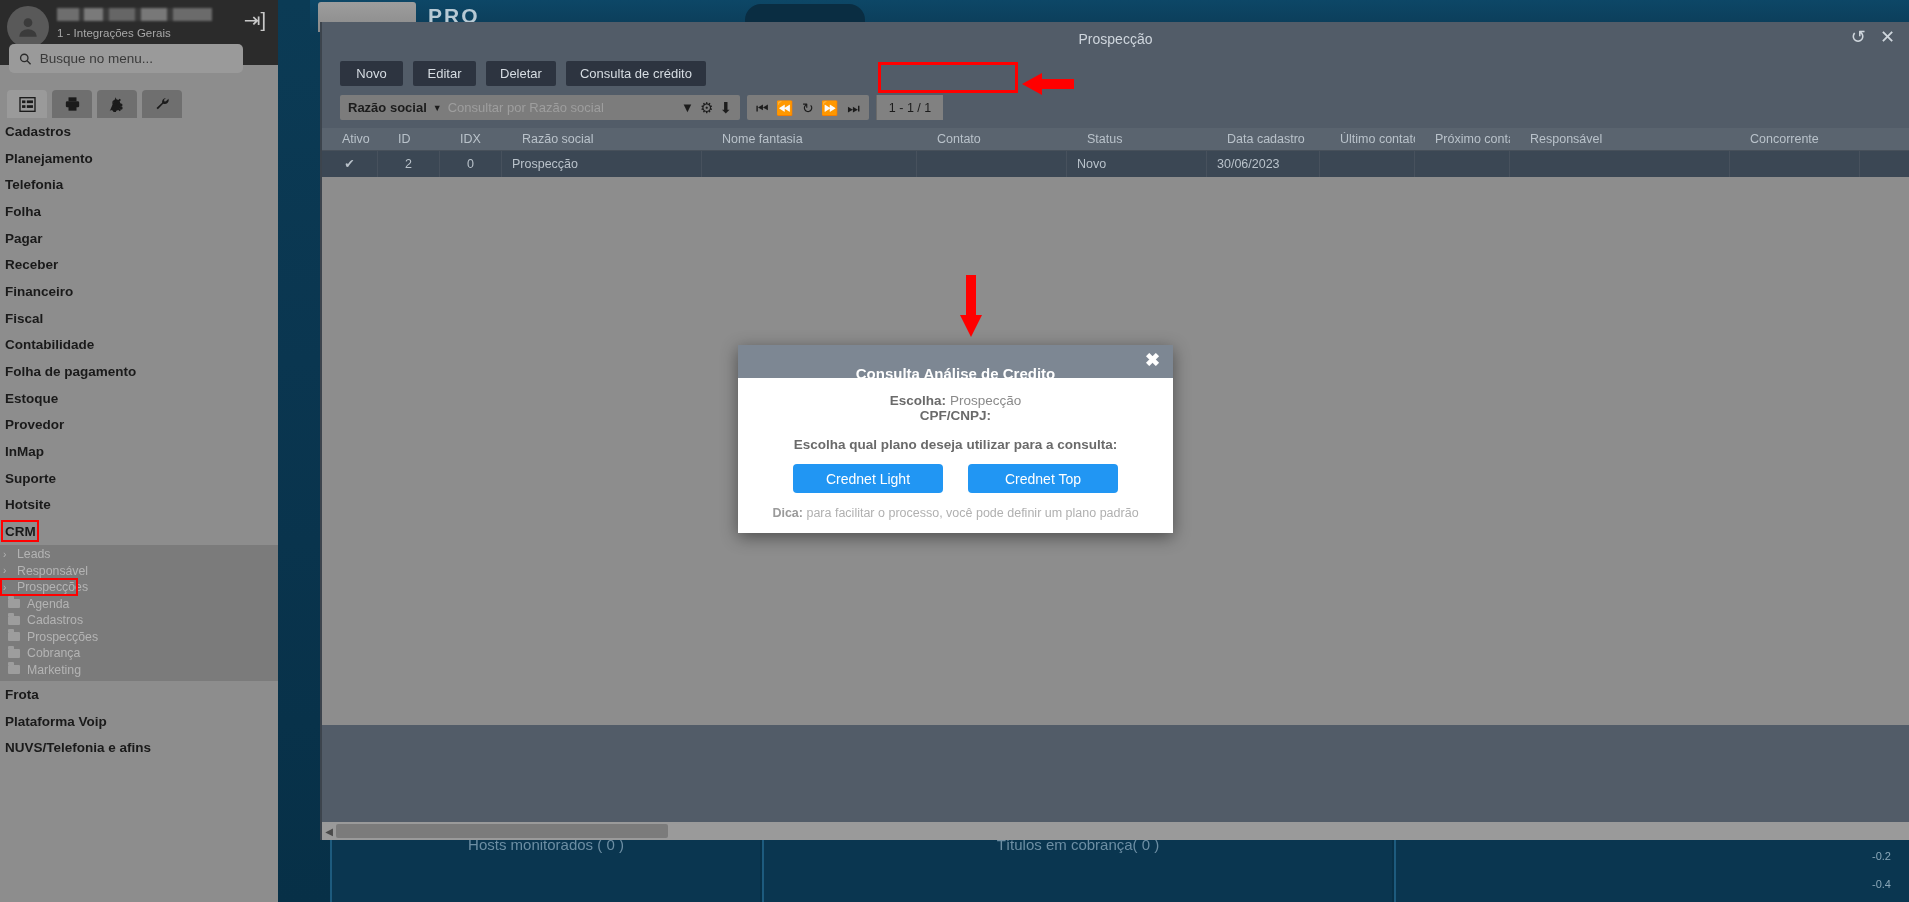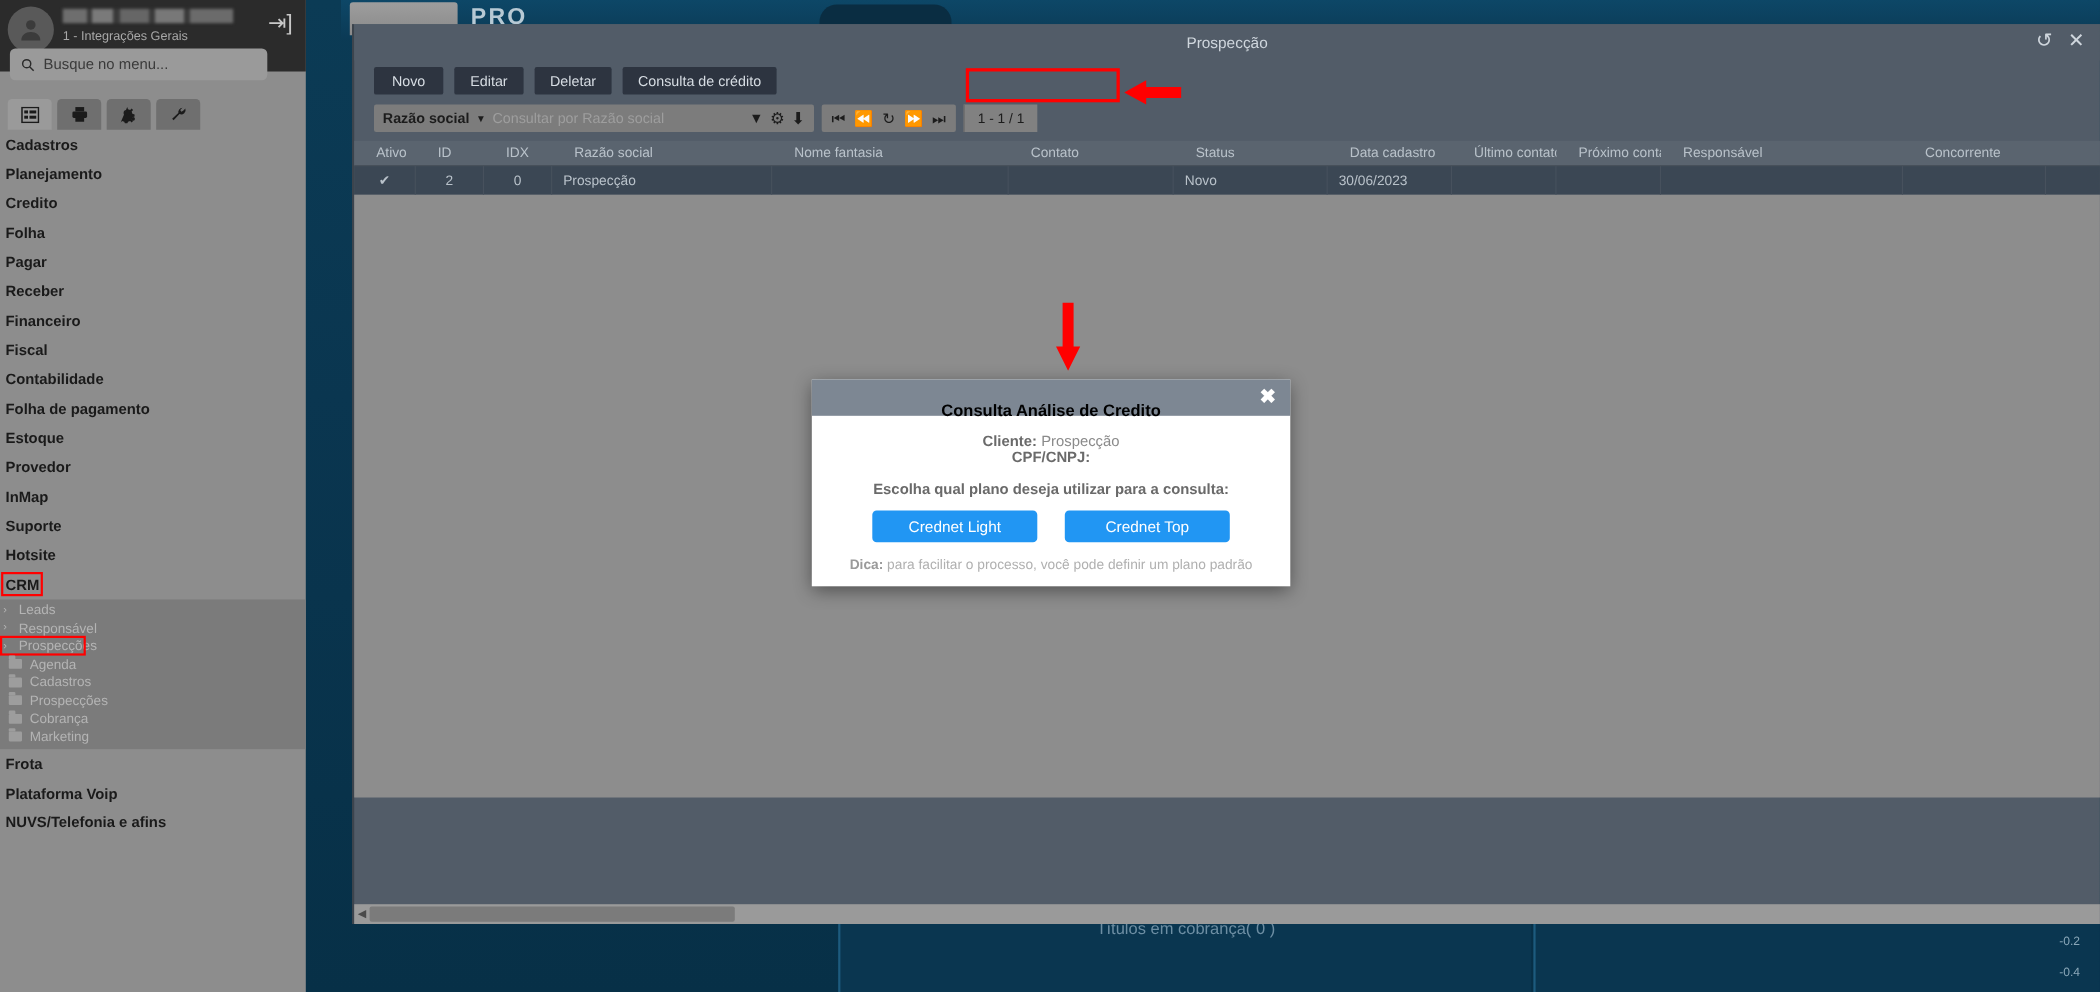"Credito" span { text: Credito -> Telefonia }
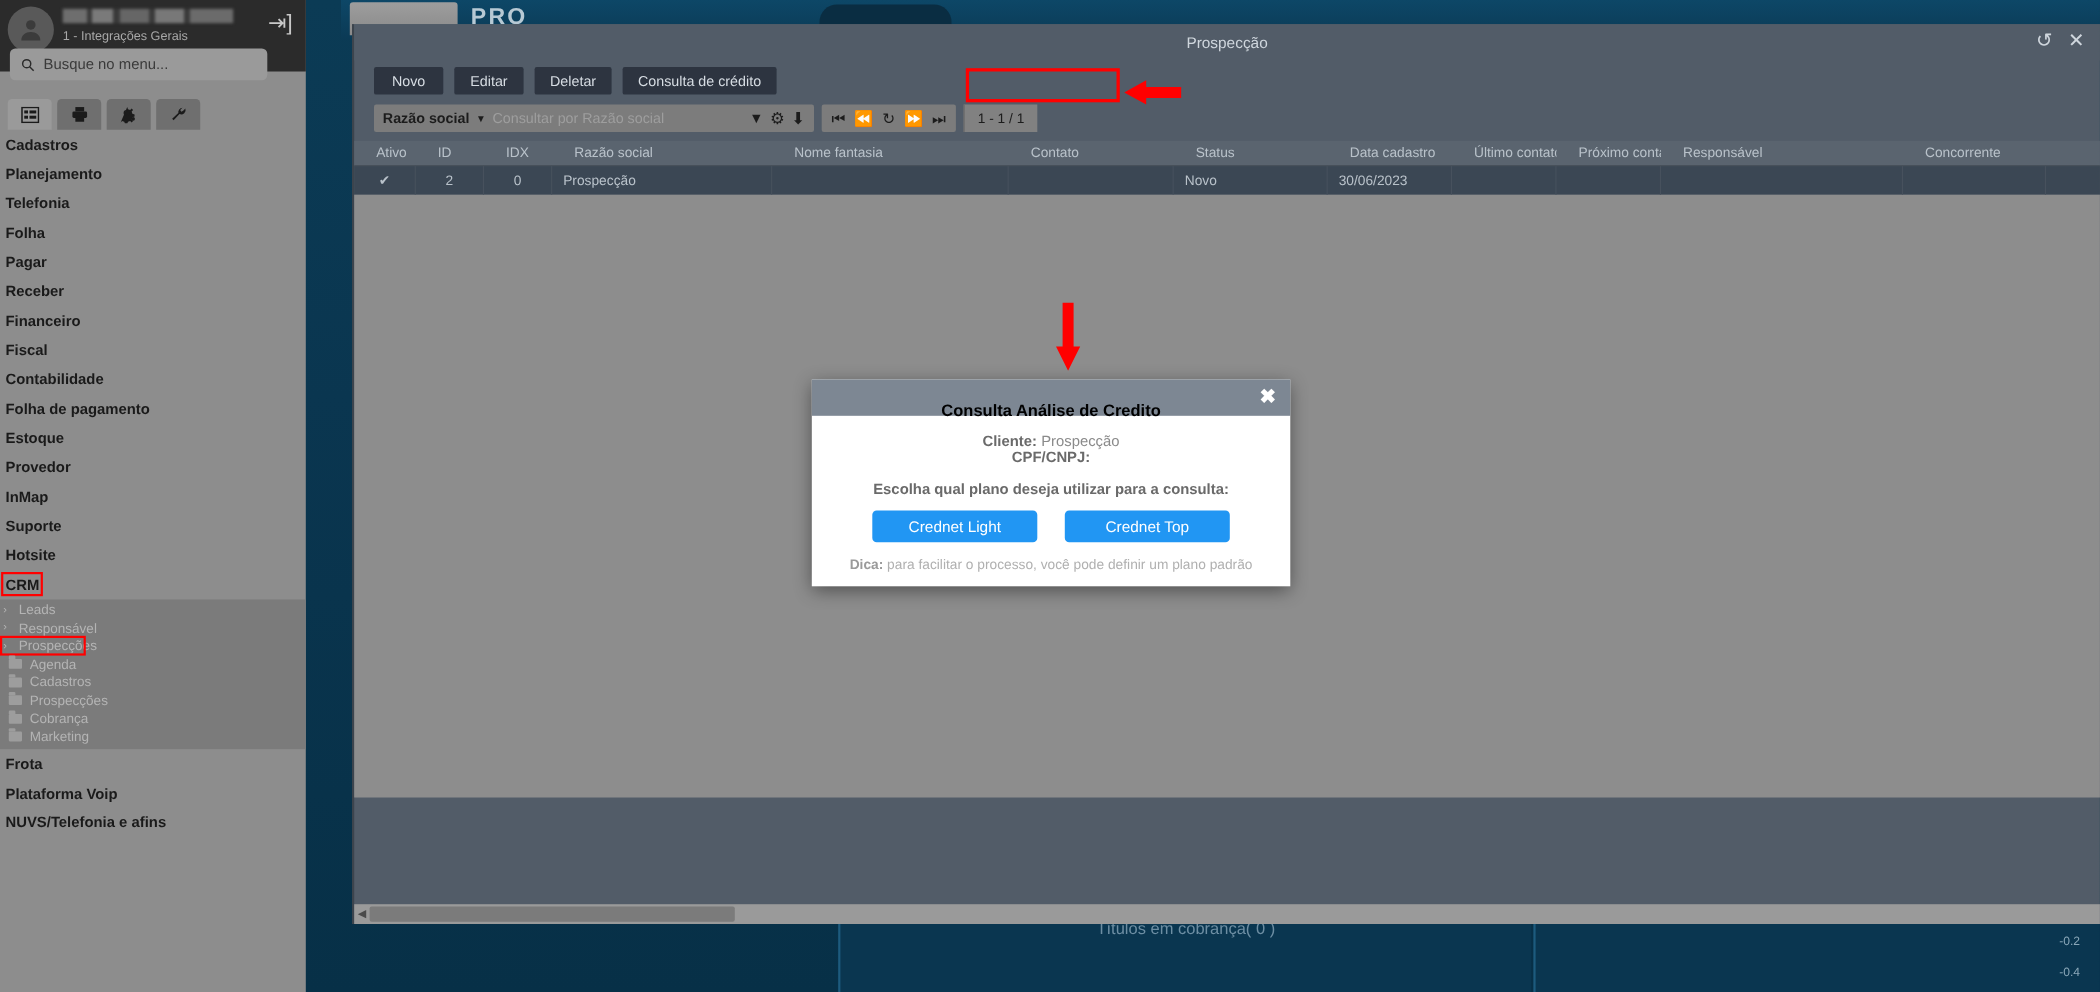"Consulta Análise de Credito" #modal-title { color: #000000 -> #ffffff }
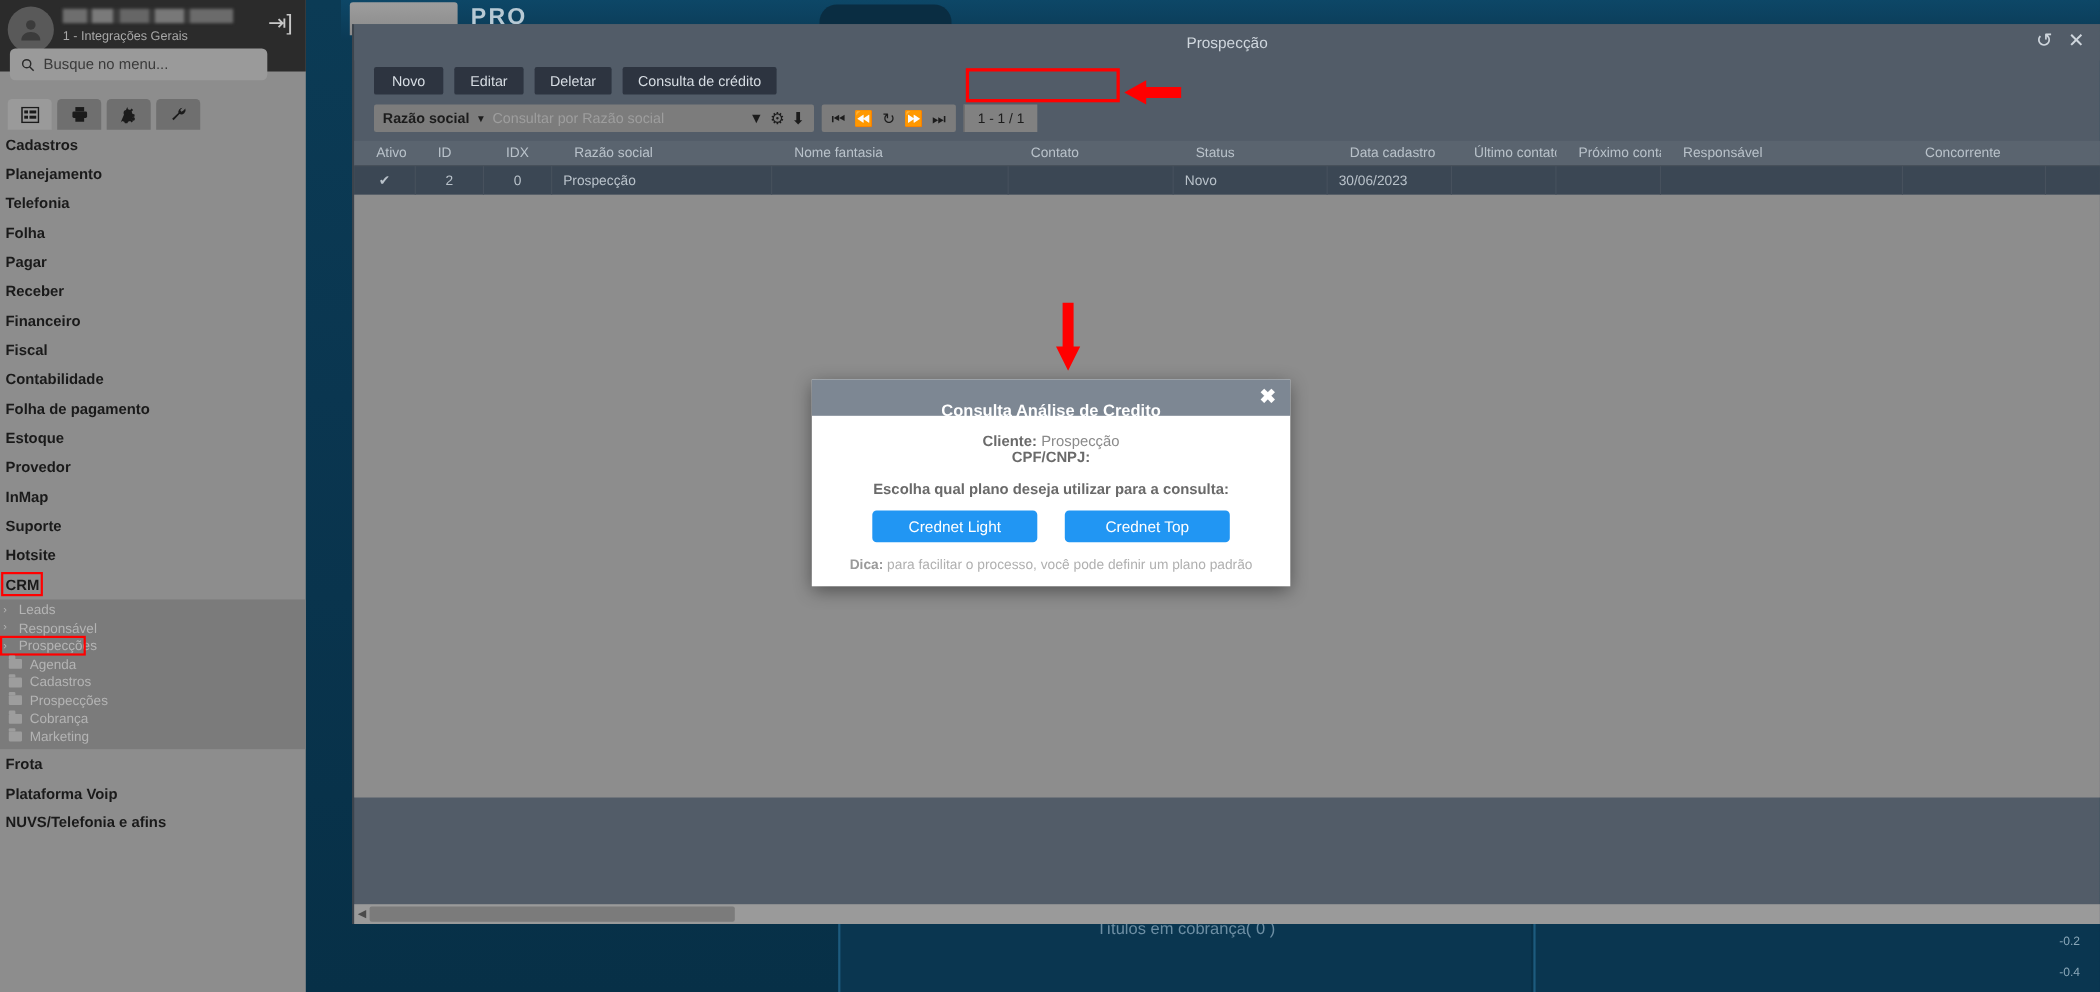"Cliente:" b { text: Cliente -> Escolha }
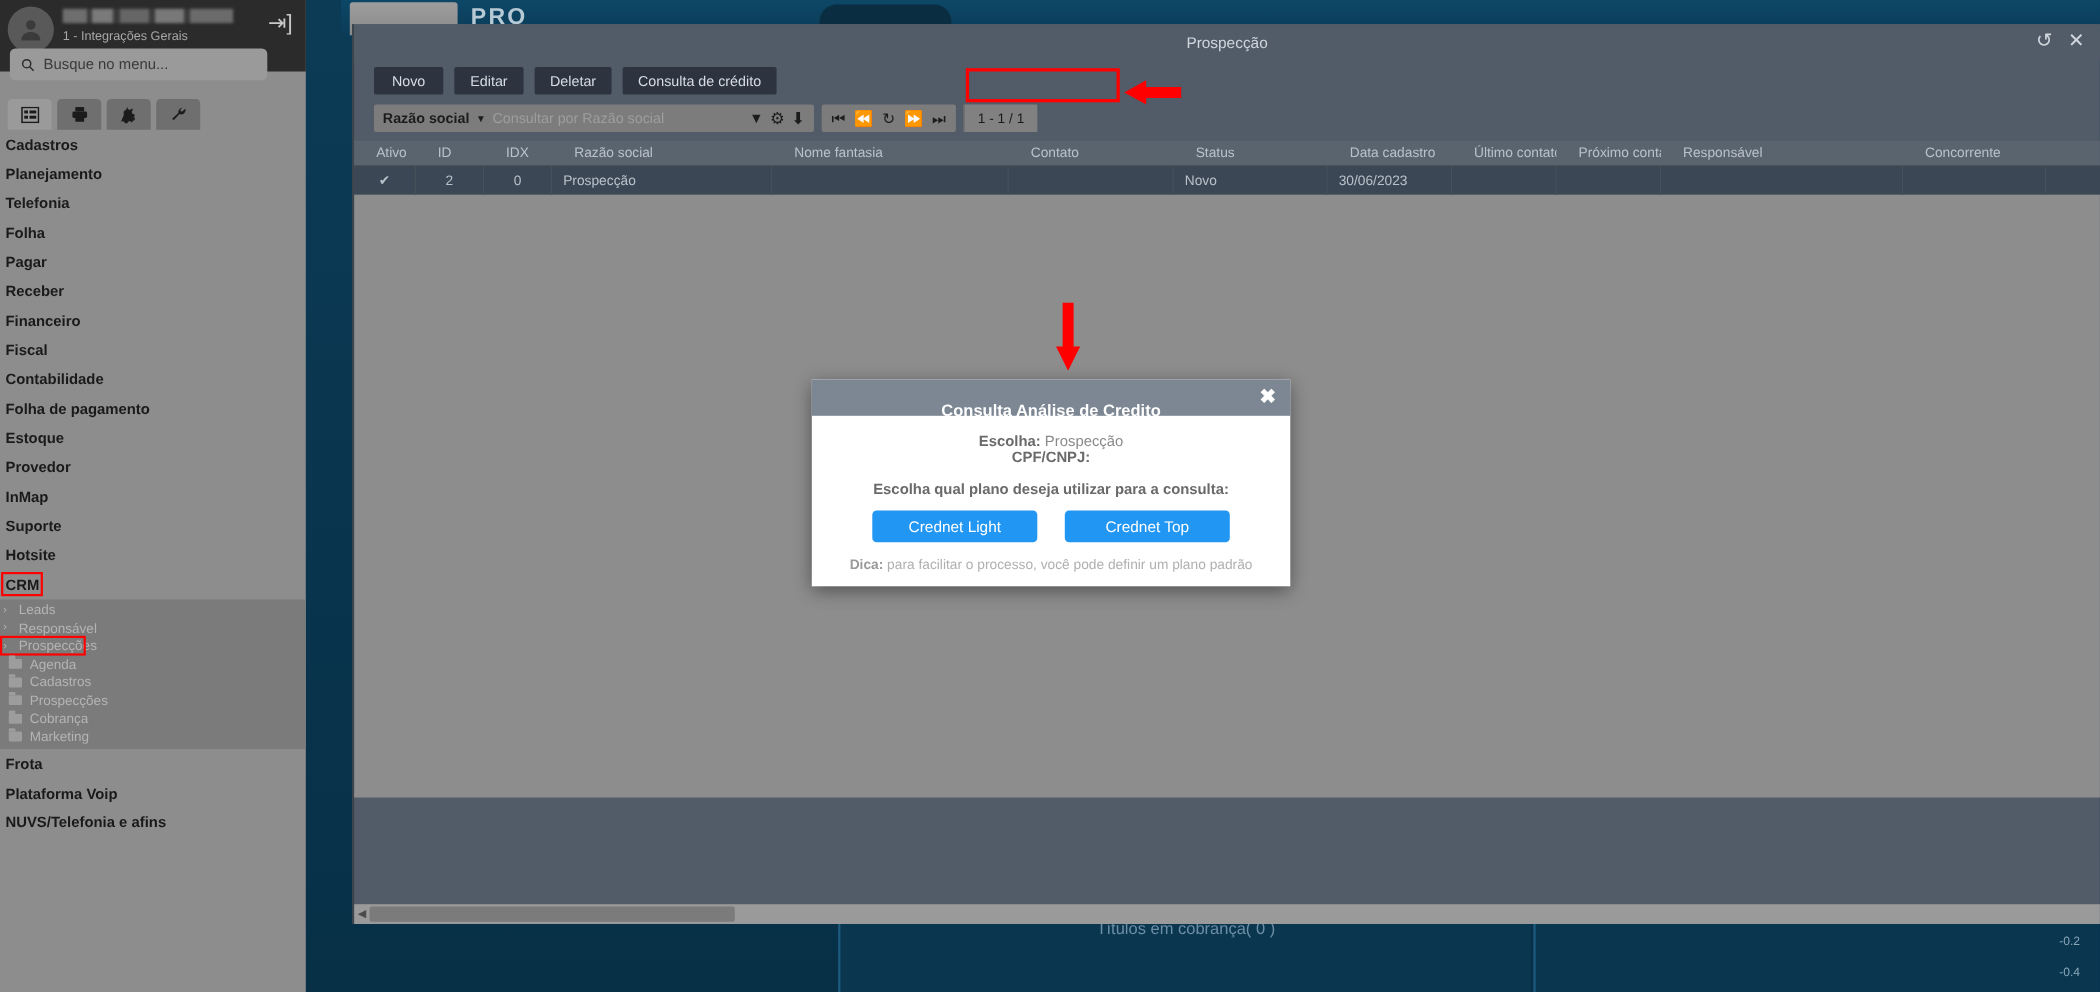"Hosts monitorados ( 0 )" div.bg-panel { html: none -> <div> <div>Hosts monitorados ( 0 )</div> </div> }
